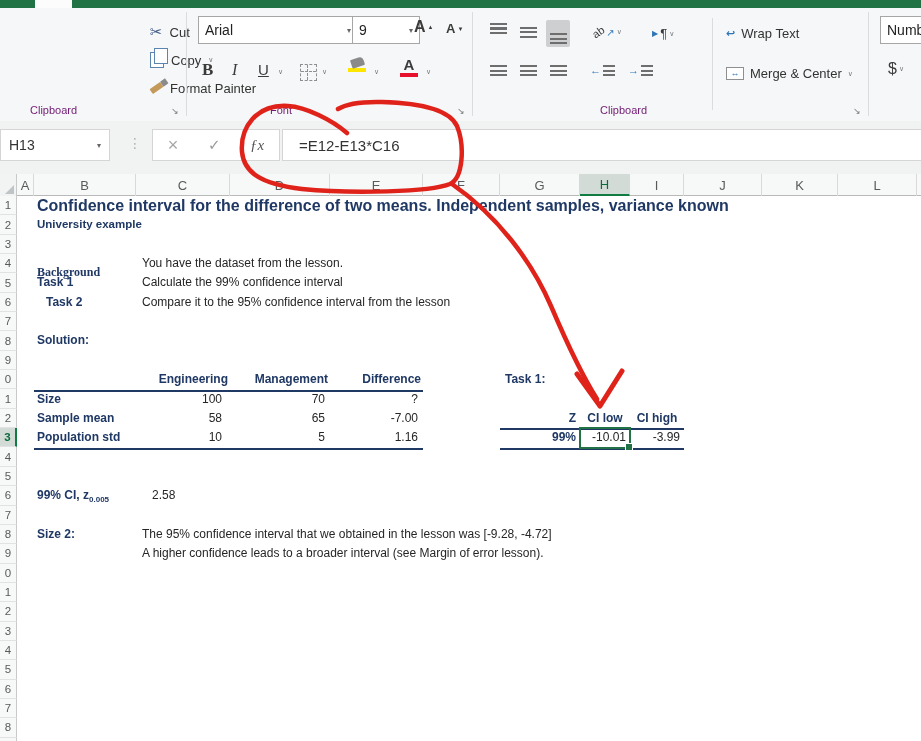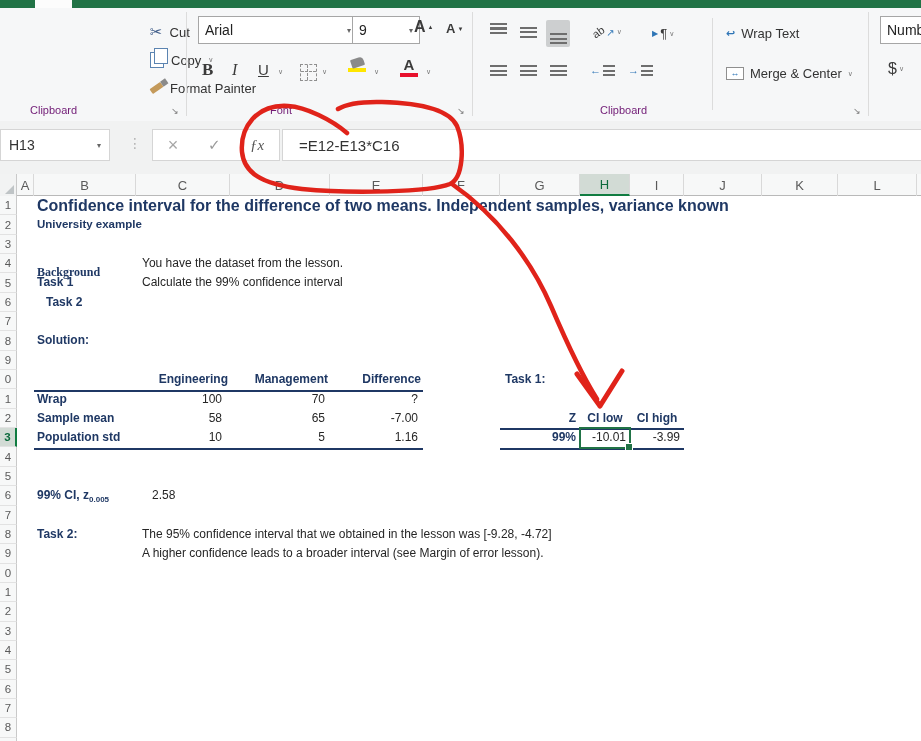"Compare it to the 95%" div.cell { html: none -> <div>Compare it to the 95% confidence interval from the lesson</div> }
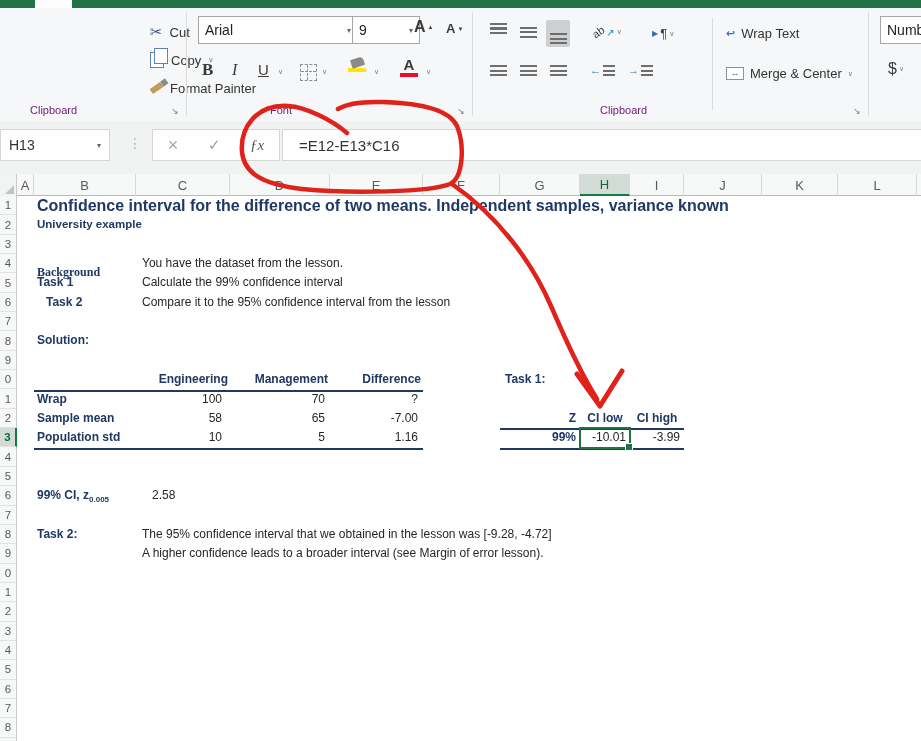"Wrap" div.cell { text: Wrap -> Size }
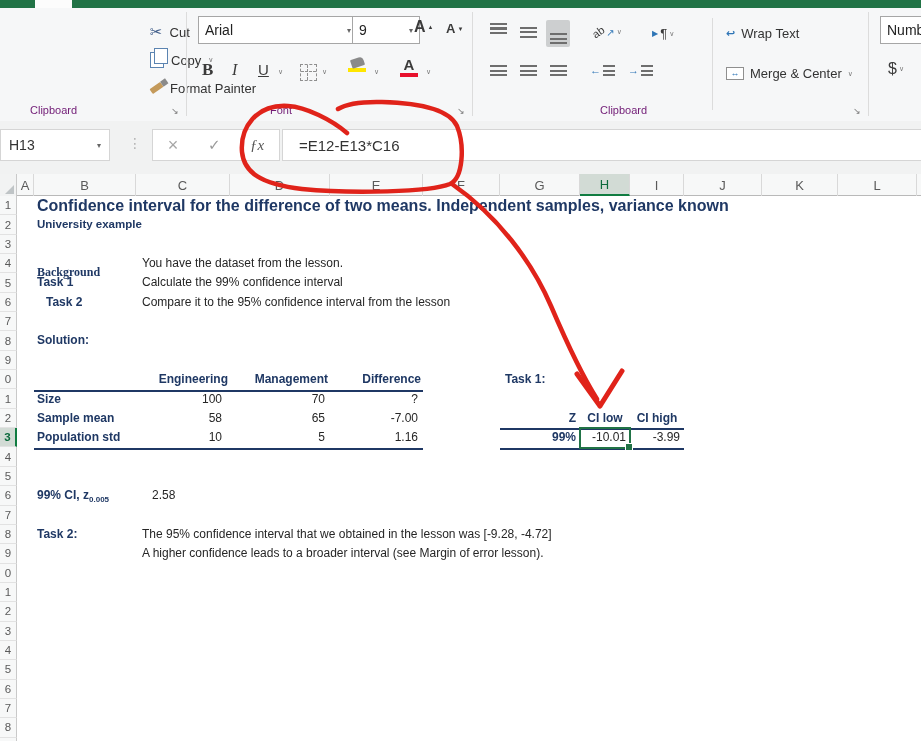"Task 2:" div.cell { text: Task -> Size }
